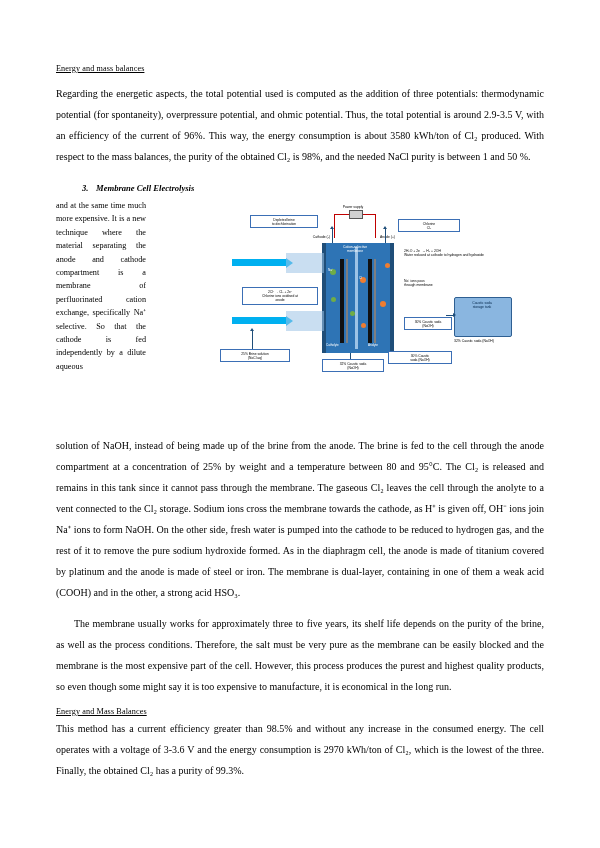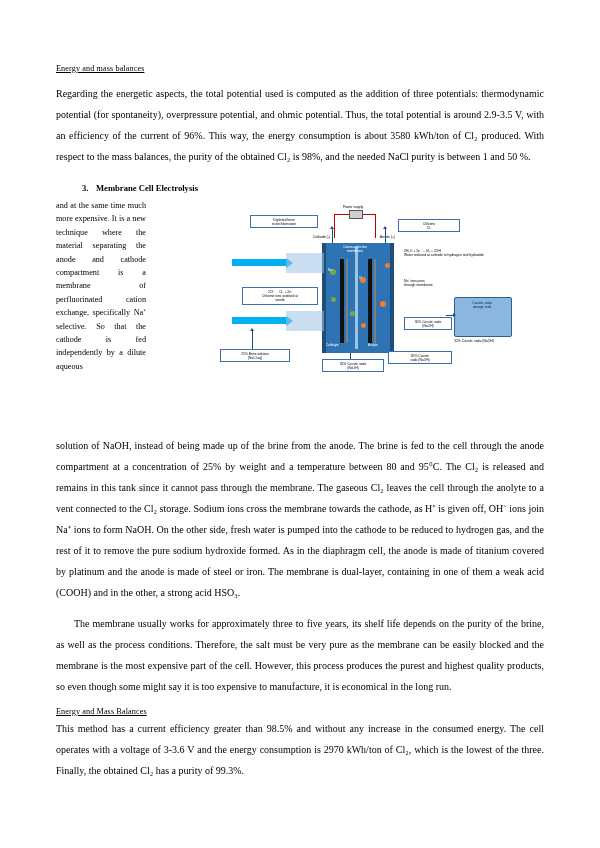"3. Membrane Cell Electrolysis" .numbered-heading { font-style: none -> italic }
